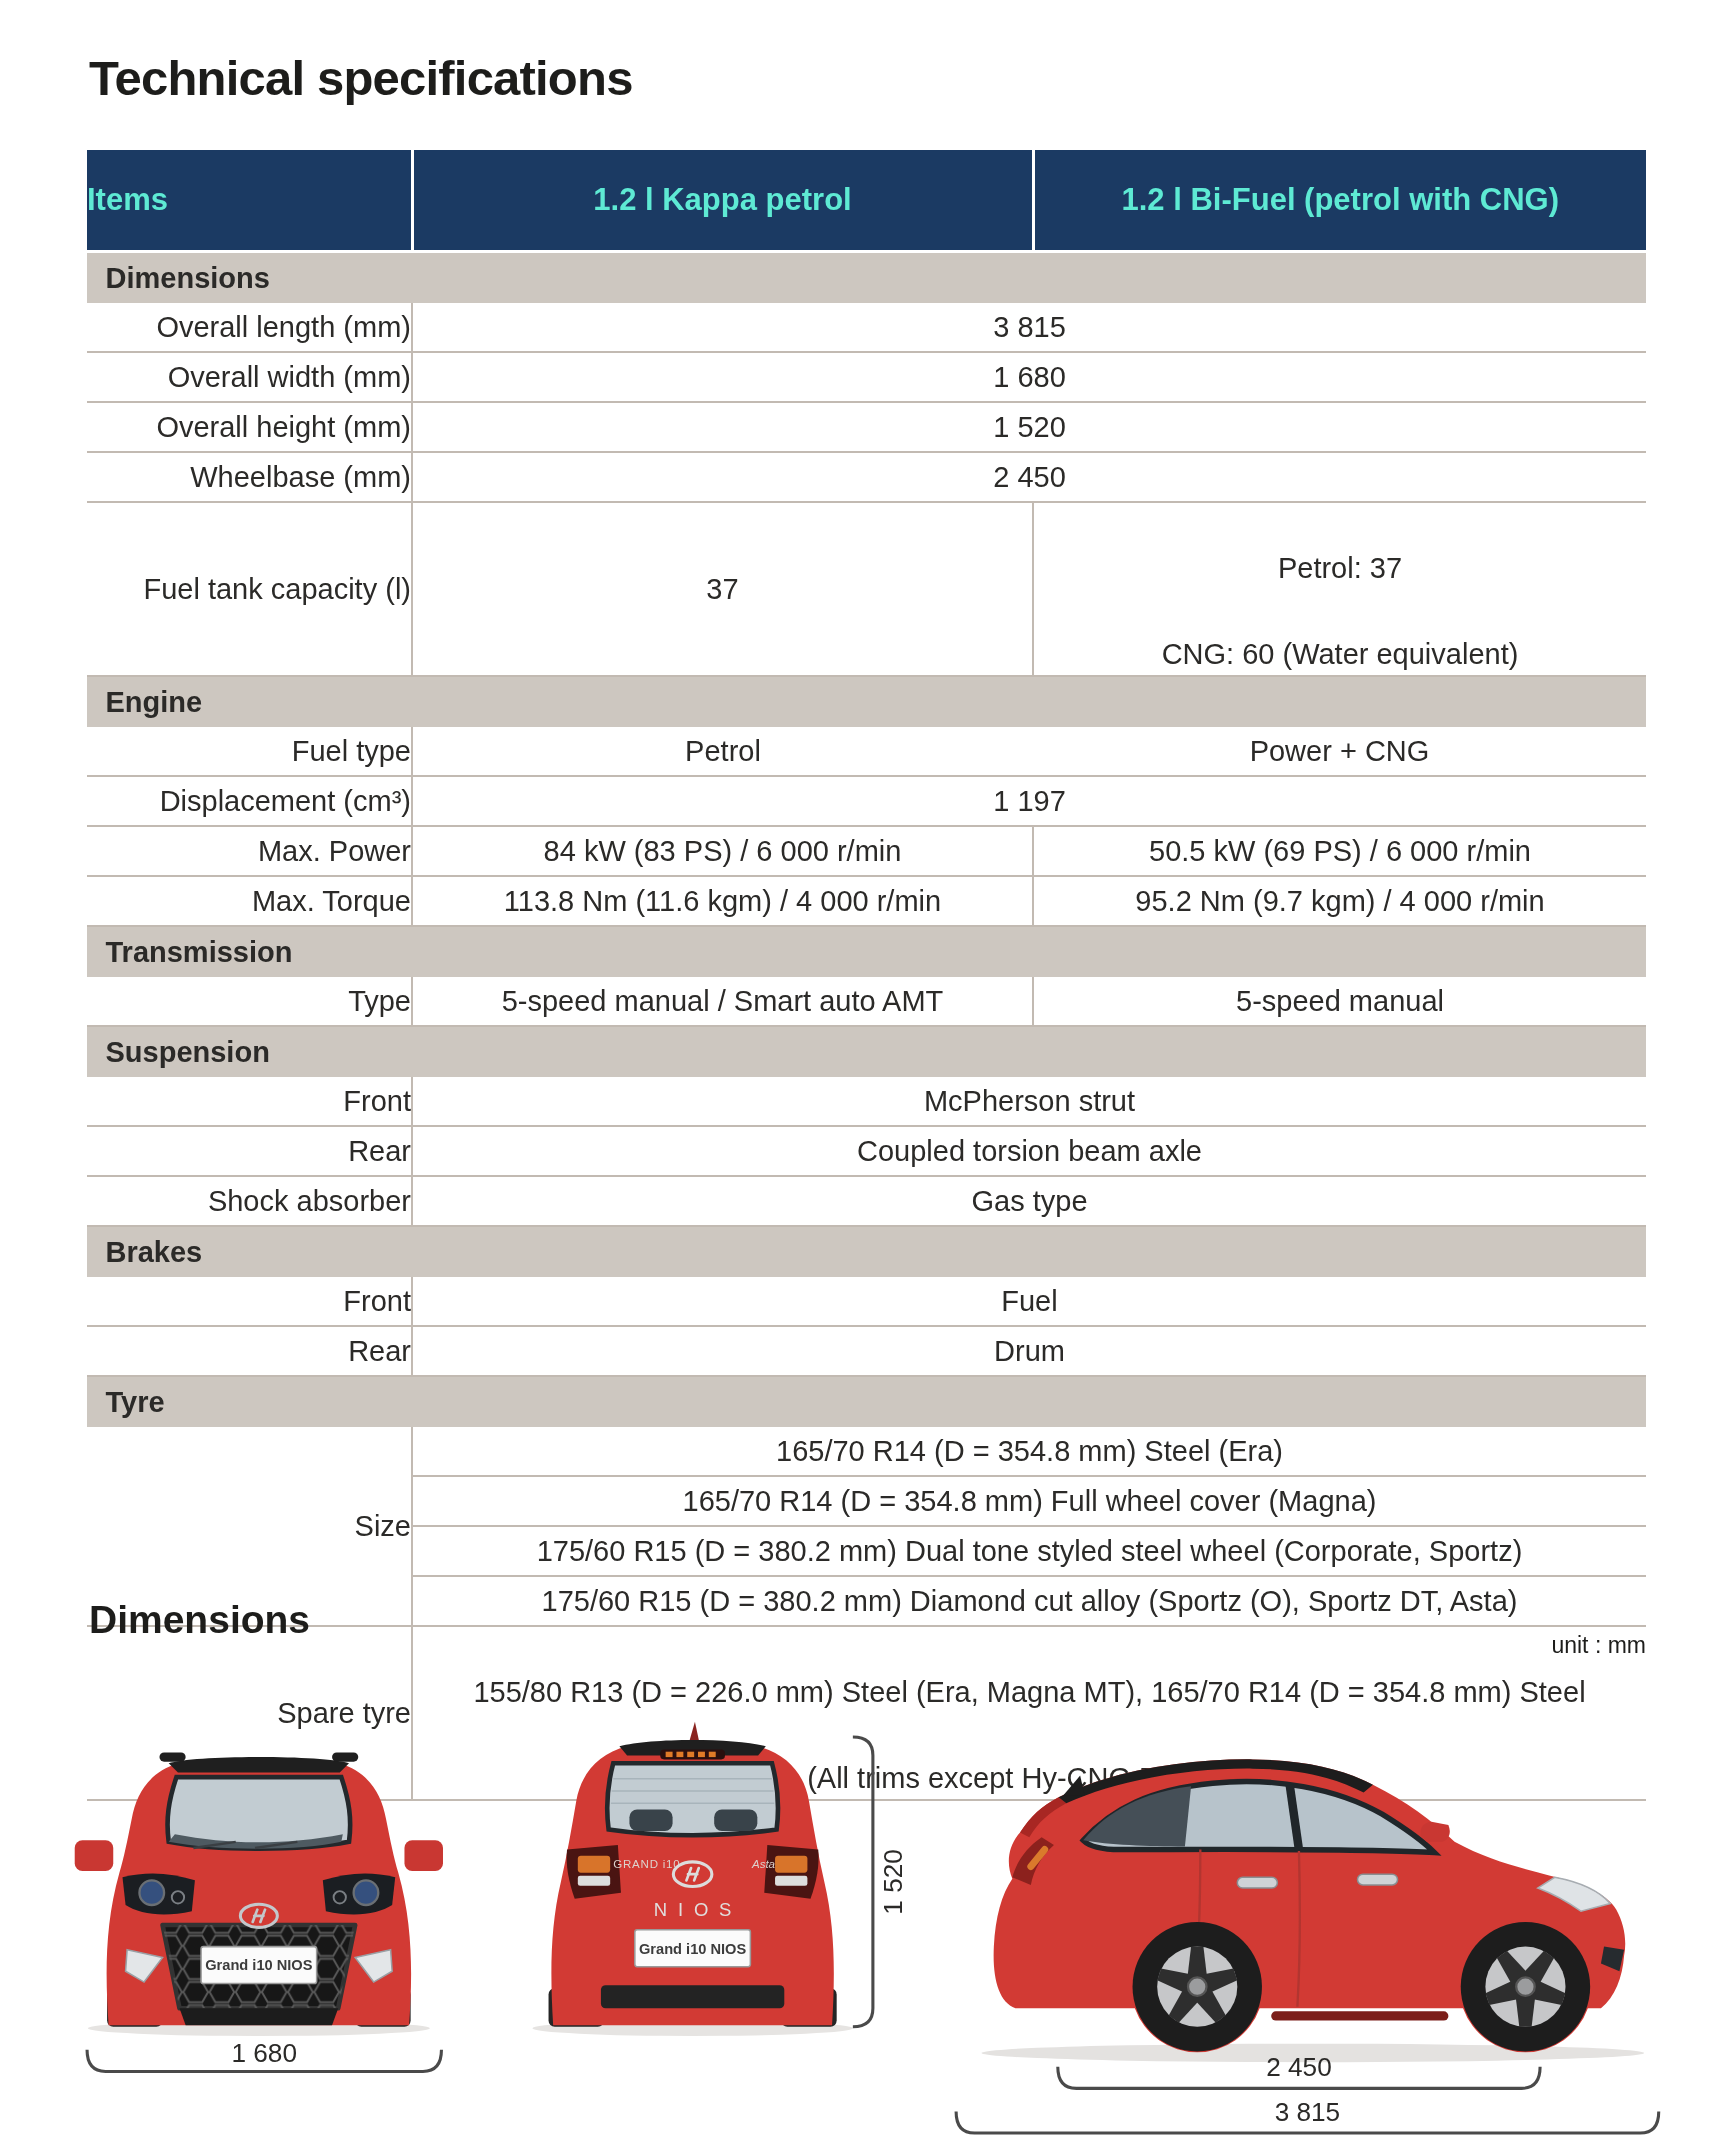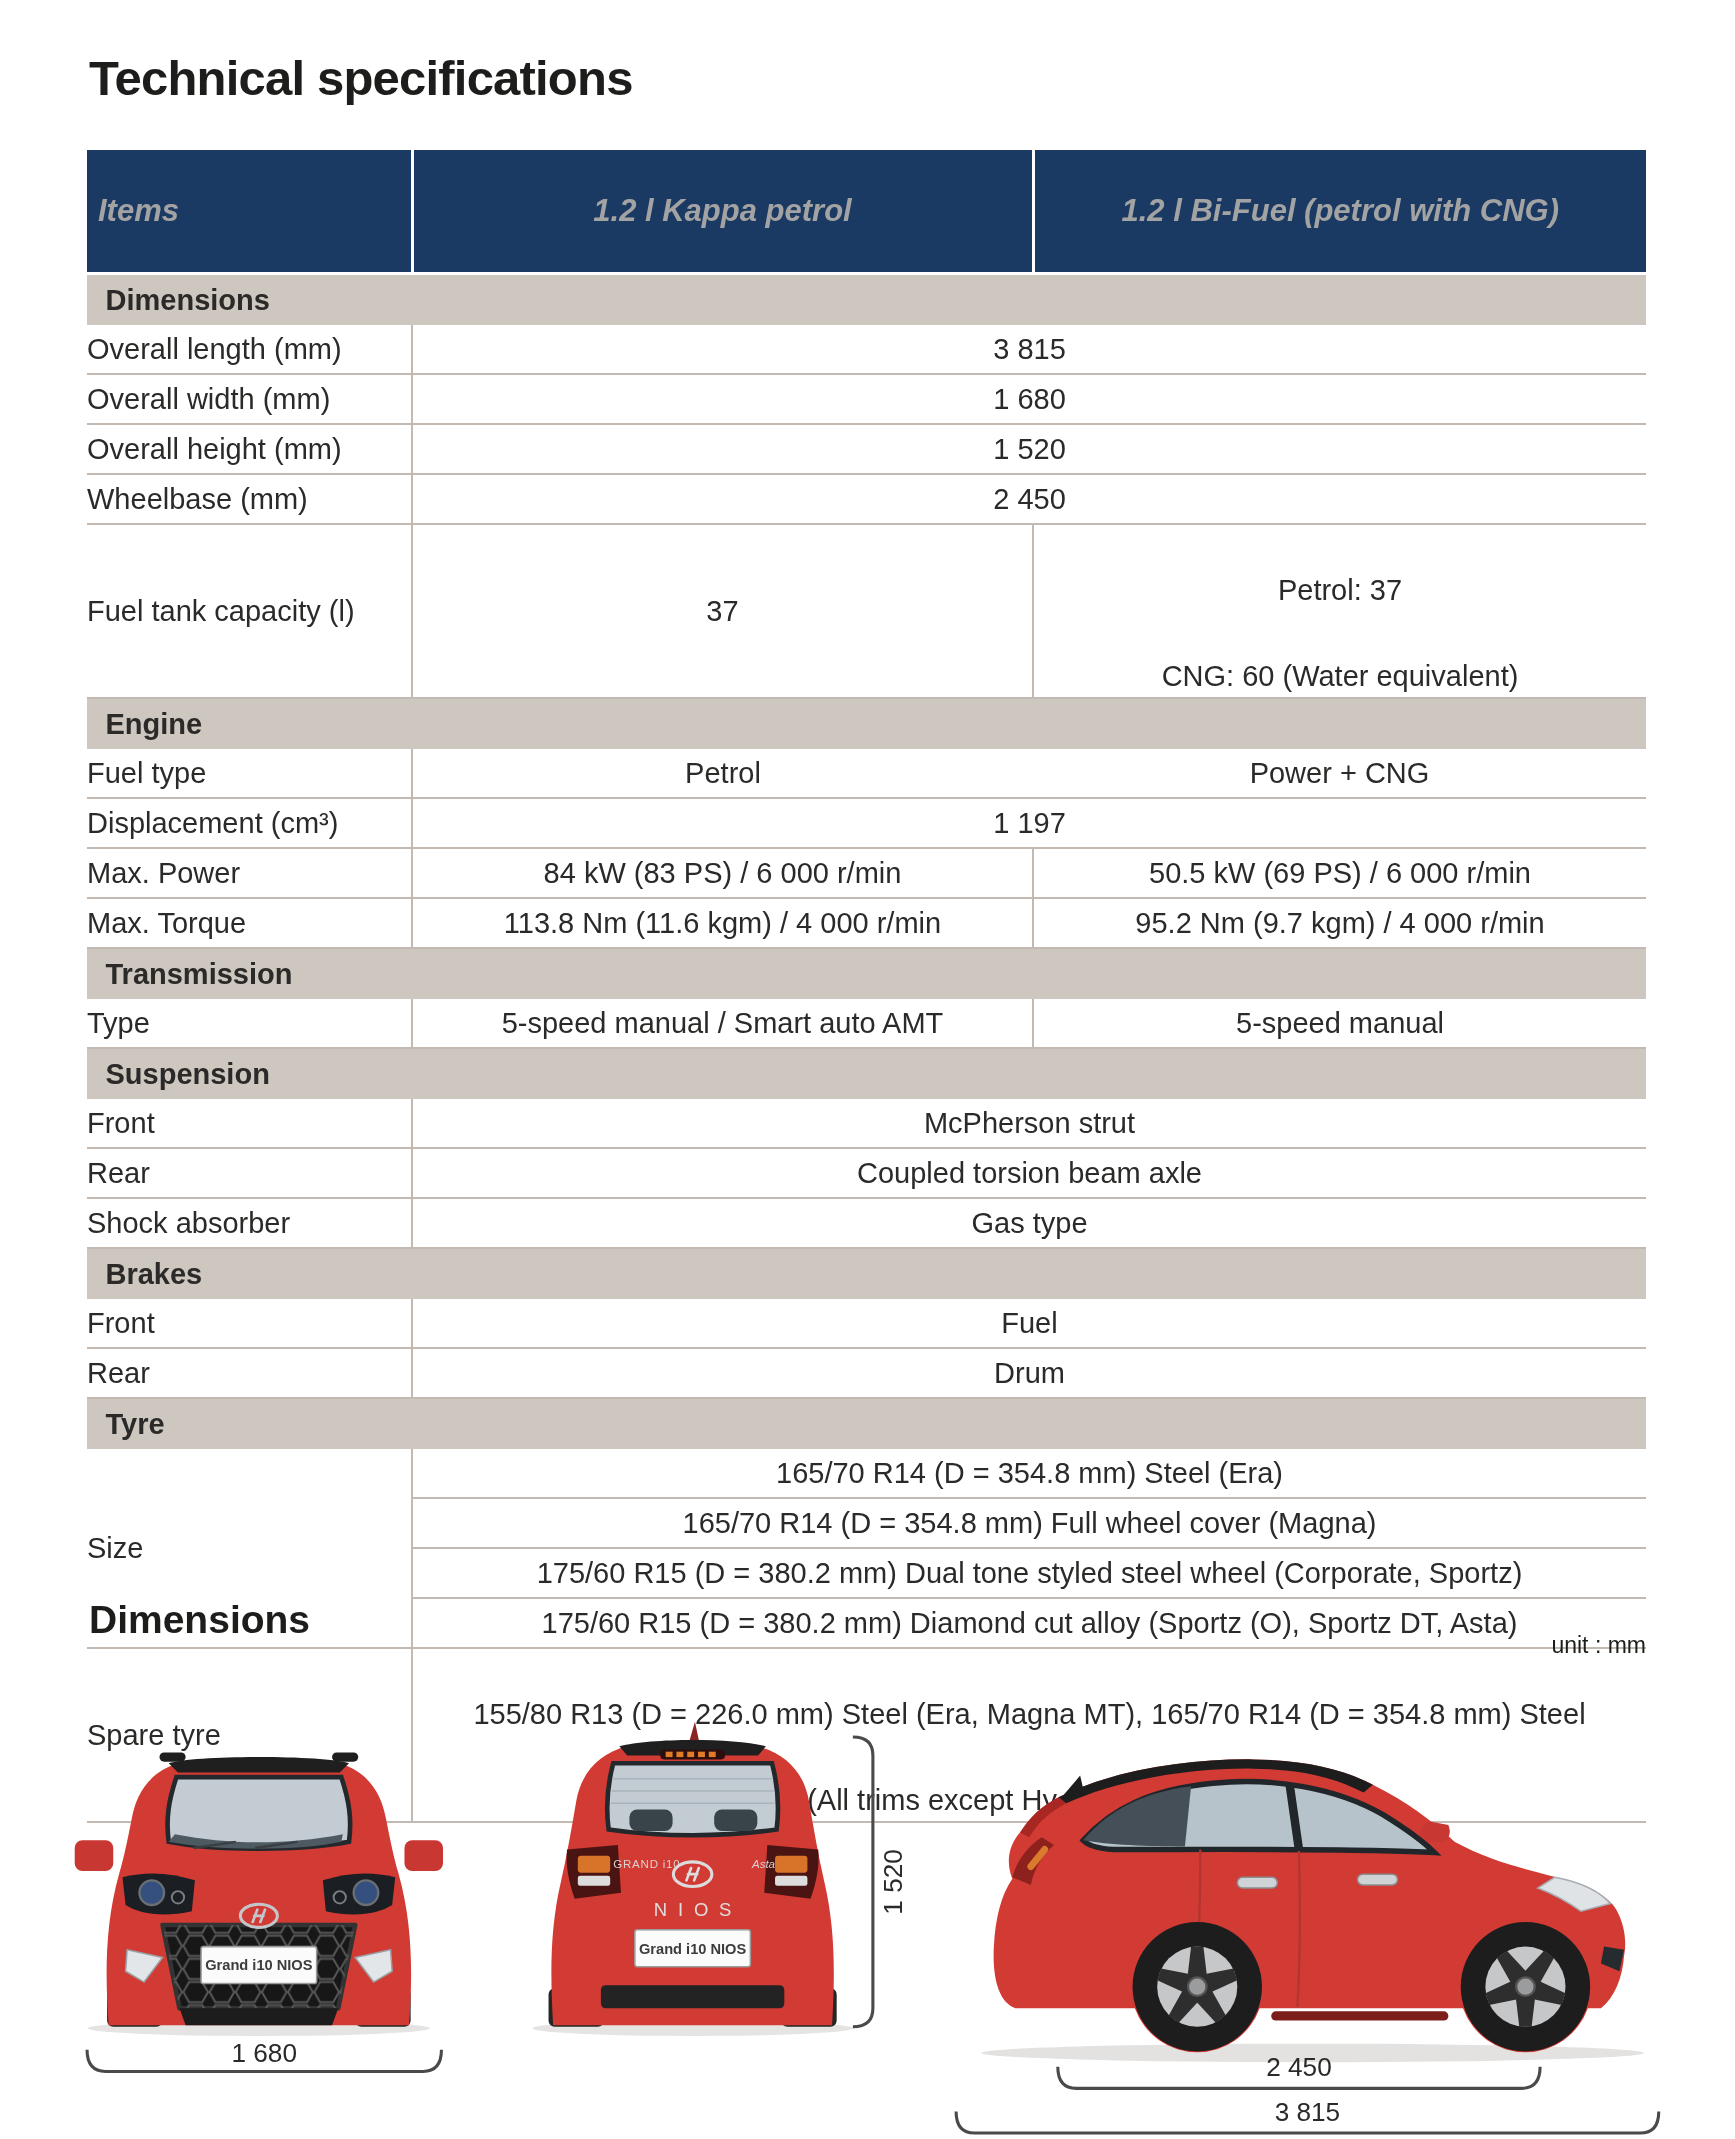"Items" table.spec th { color: #a3a3a3 -> #5eead4; font-style: italic -> none; padding: 11px -> 0 }
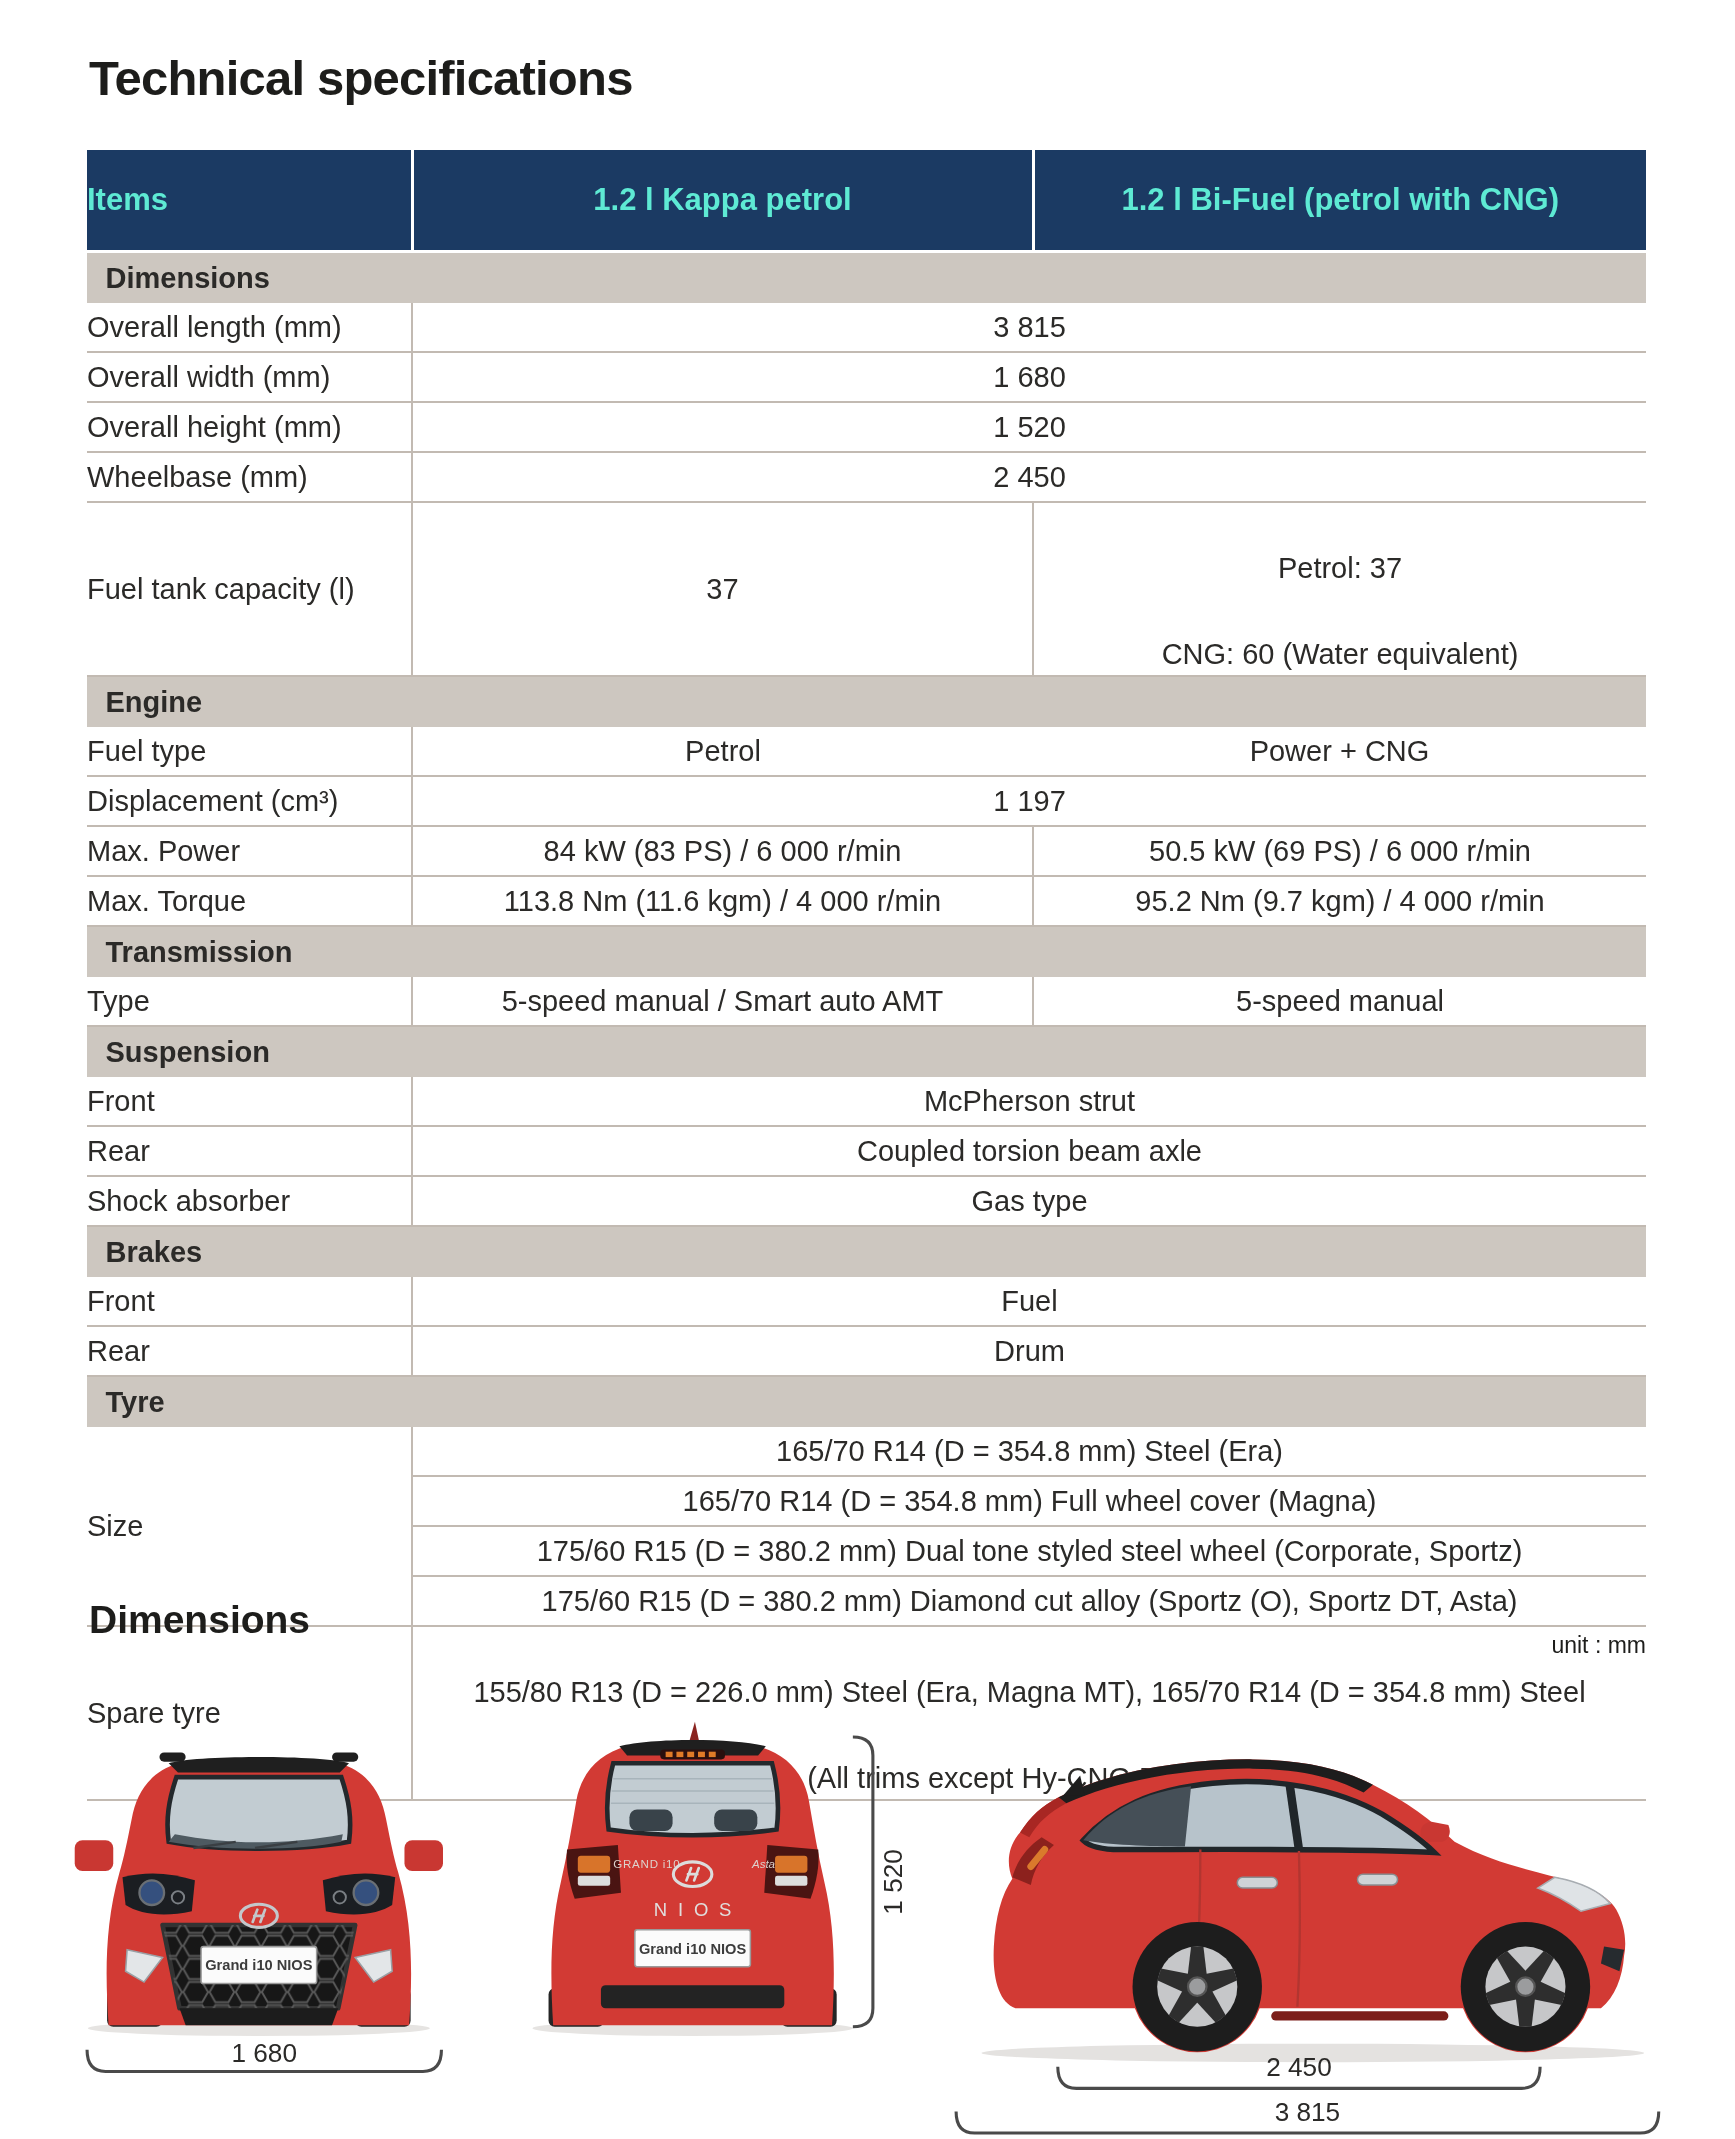"Overall length (mm)" td.lbl { text-align: left -> right }
